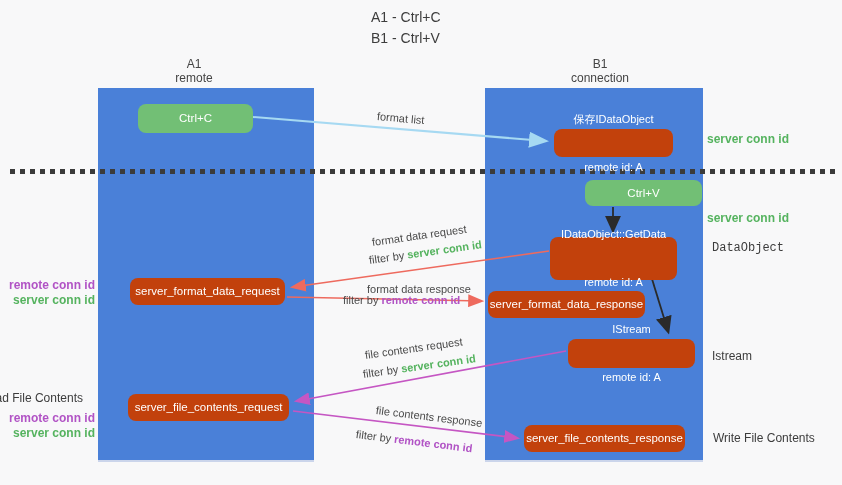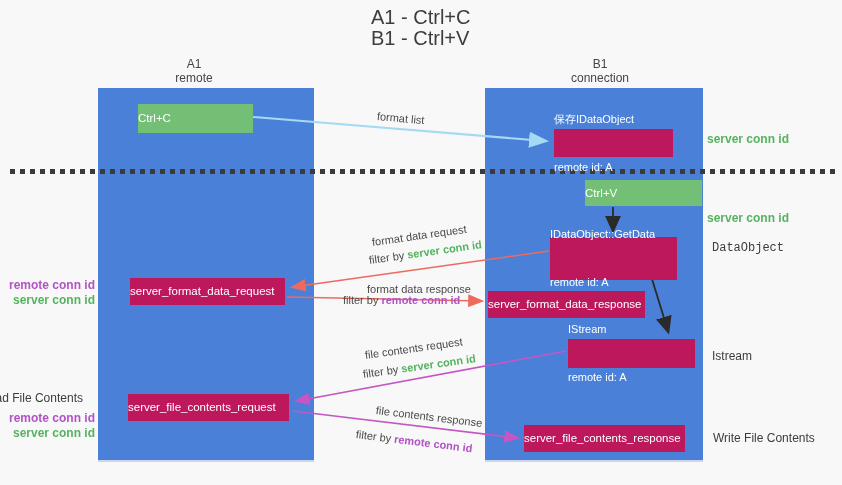"A1 - Ctrl+C" .title-block { font-size: 20px -> 14px }
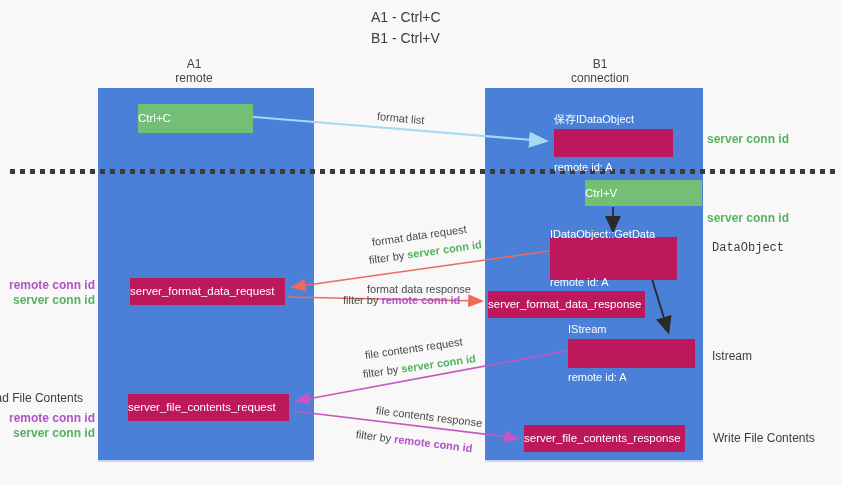"Ctrl+C" .box { align-items: flex-start -> center; border-radius: none -> 8px }
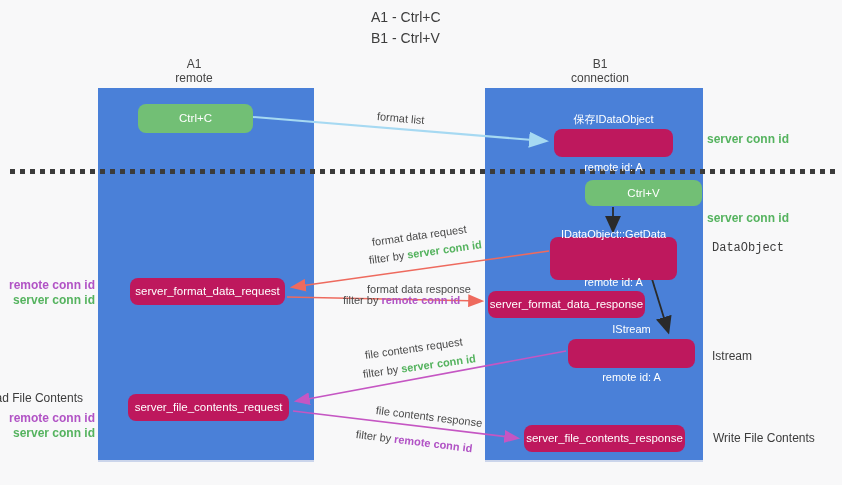"保存IDataObject" .orange { background: #be185d -> #c2410c }
